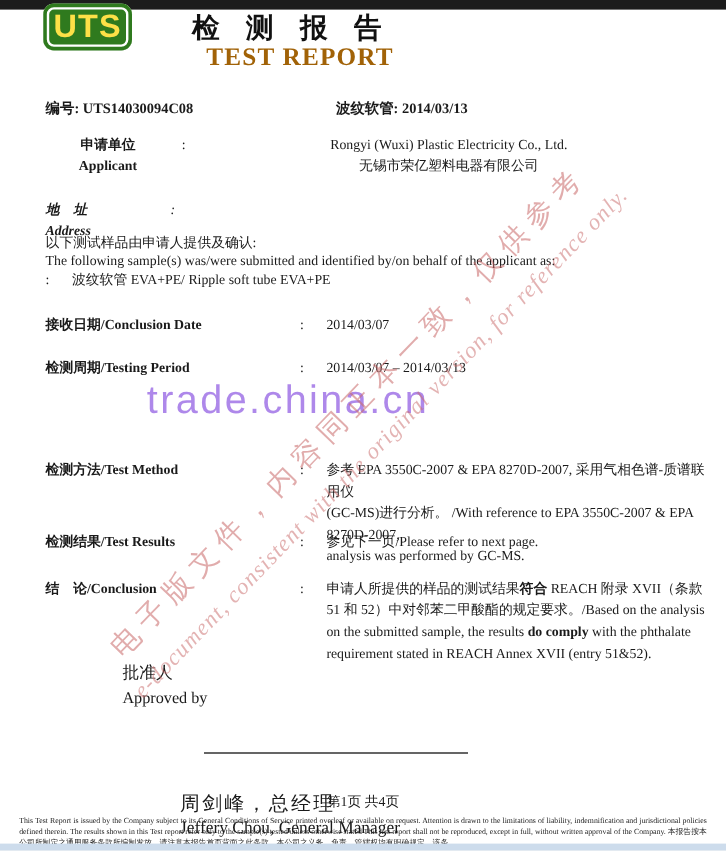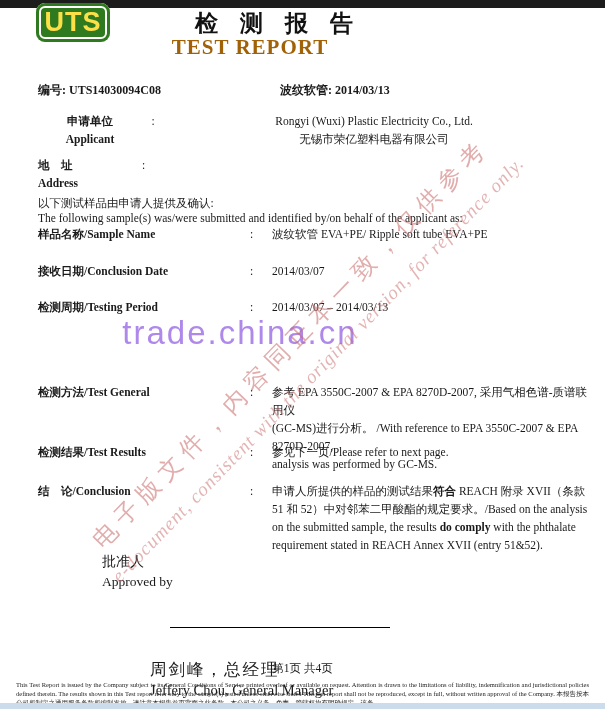"检测报告" .title-cn { margin-left: 35px -> none }
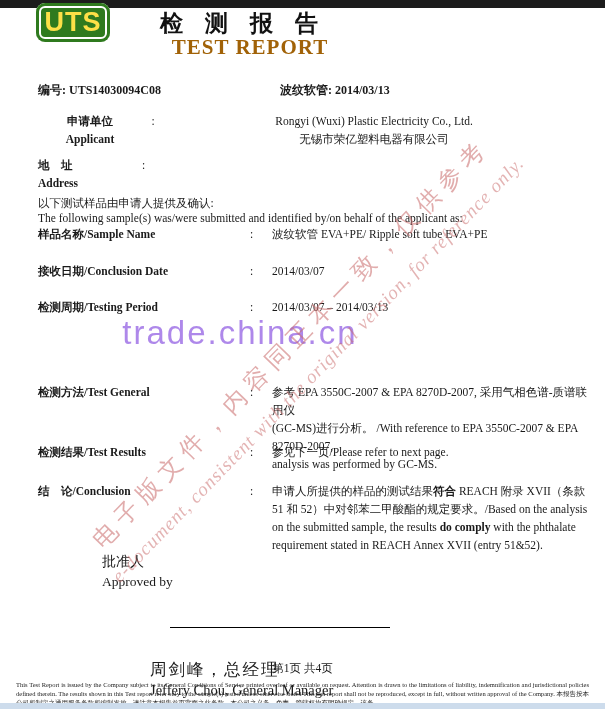"地 址" div.frow { font-style: none -> italic; top: 156px -> 166px }
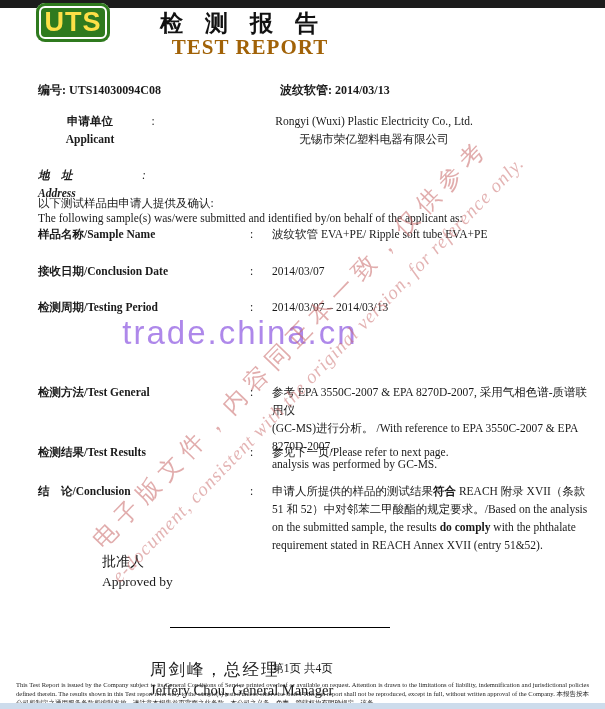"样品名称/Sample Name" div.lbl1 { html: <div>样品名称/Sample Name</div> -> none }
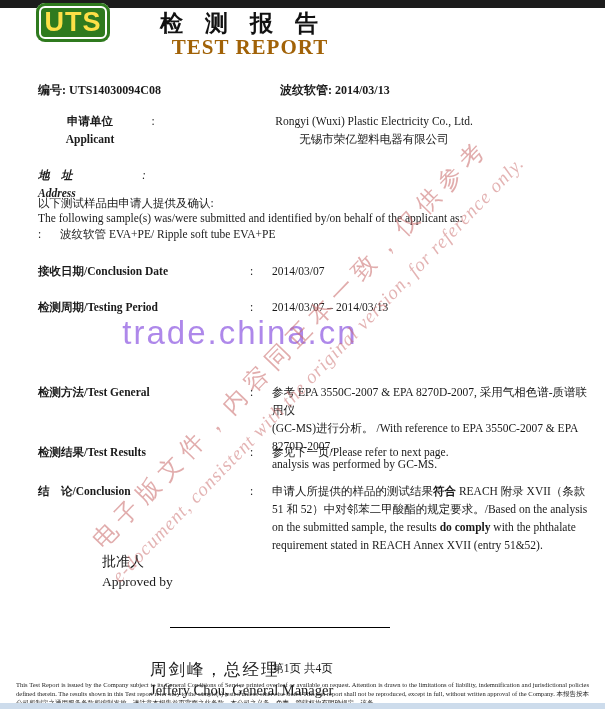"检测方法/Test General" div.lbl1 { text: General -> Method }
